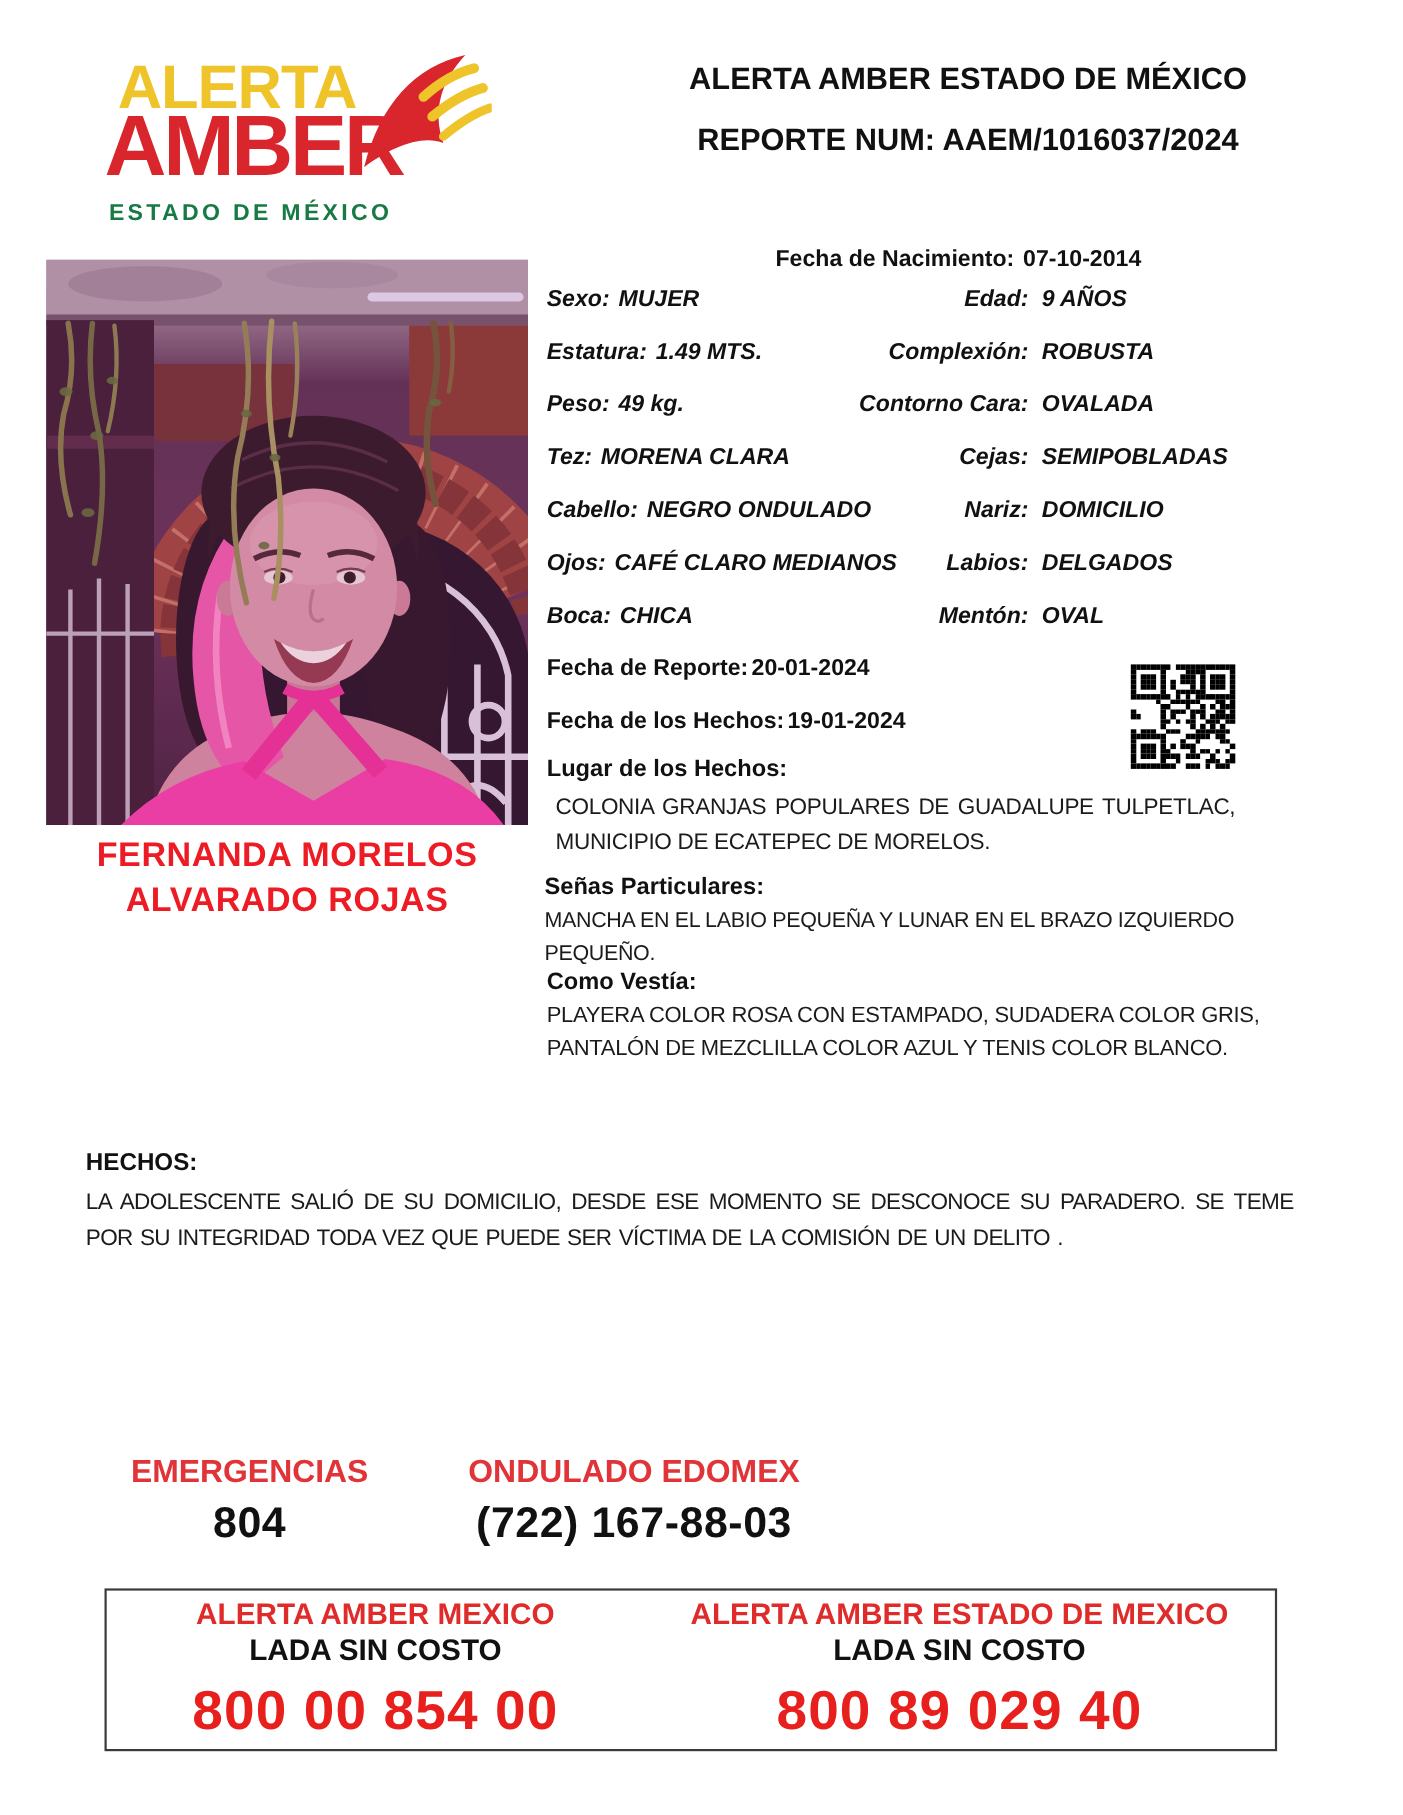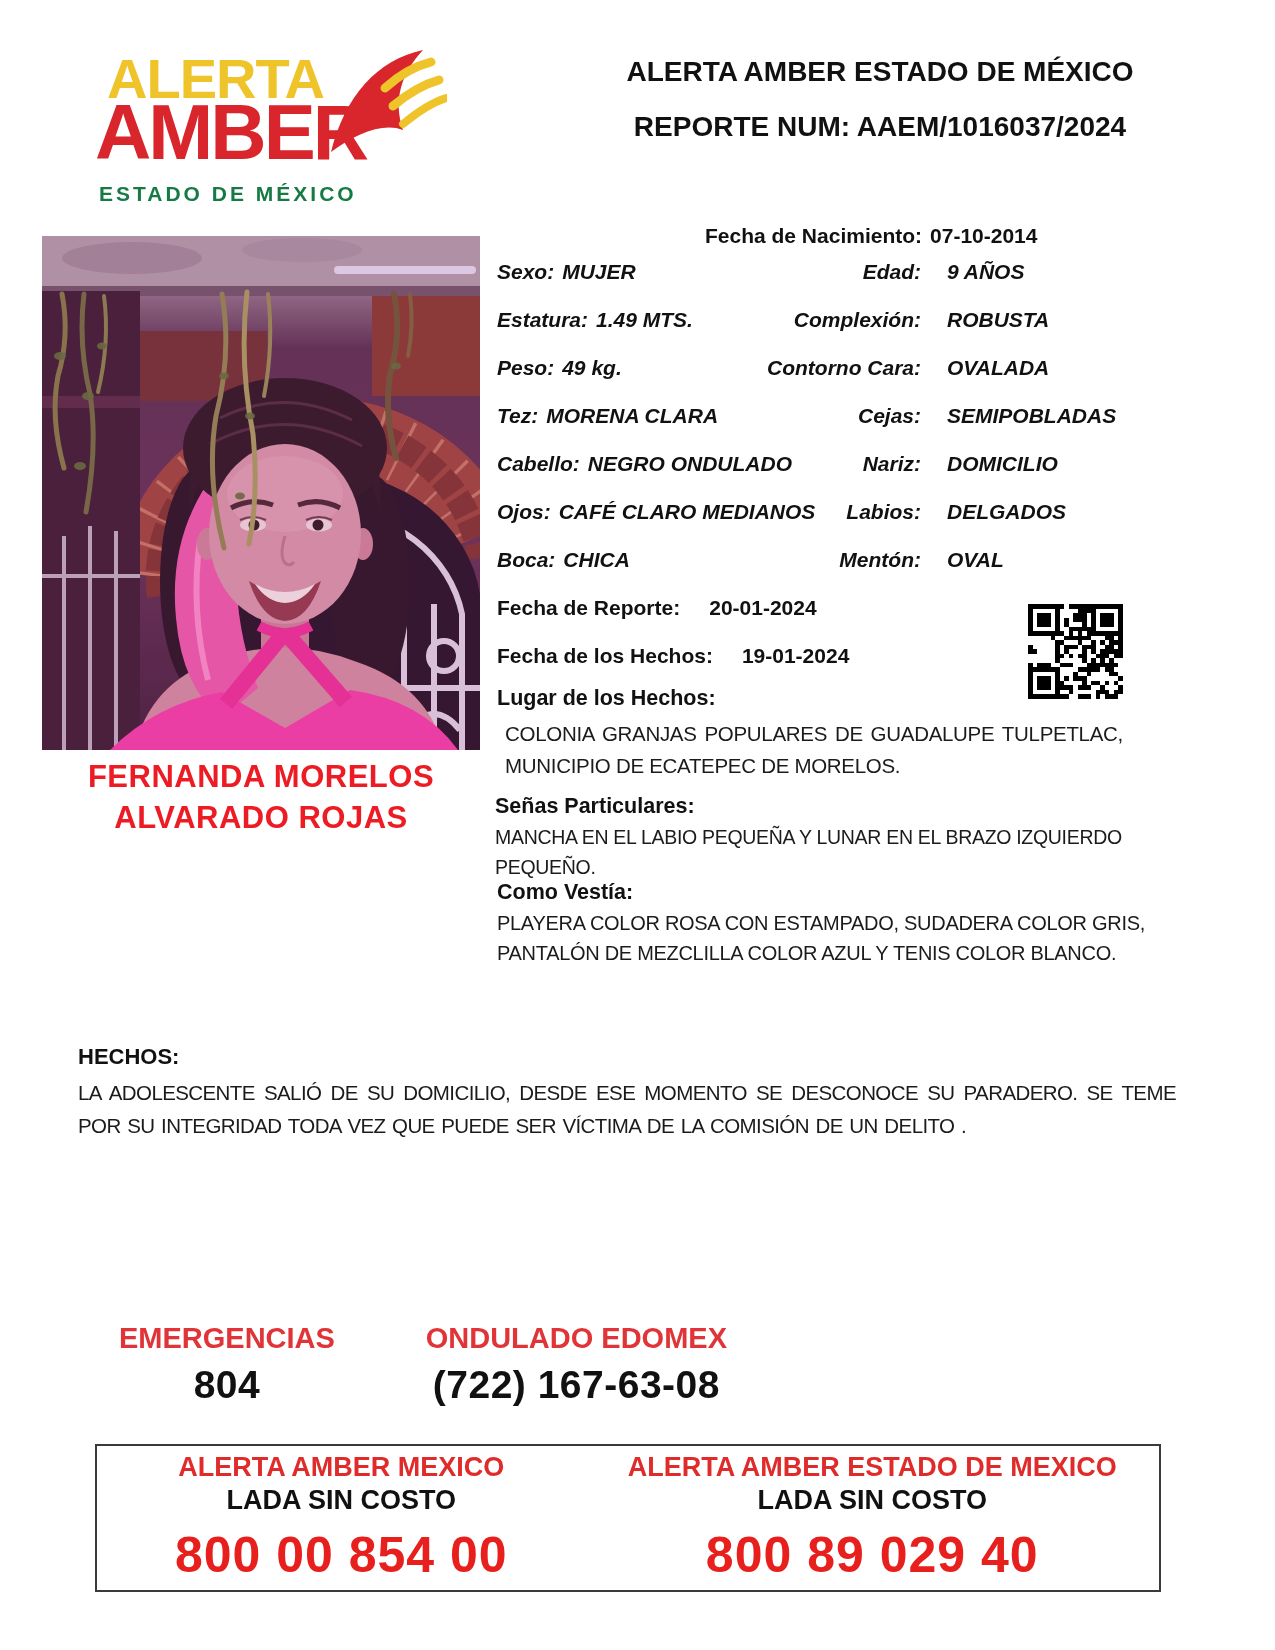"Edad:" .attr-rlabel { left: 236px -> 250px }
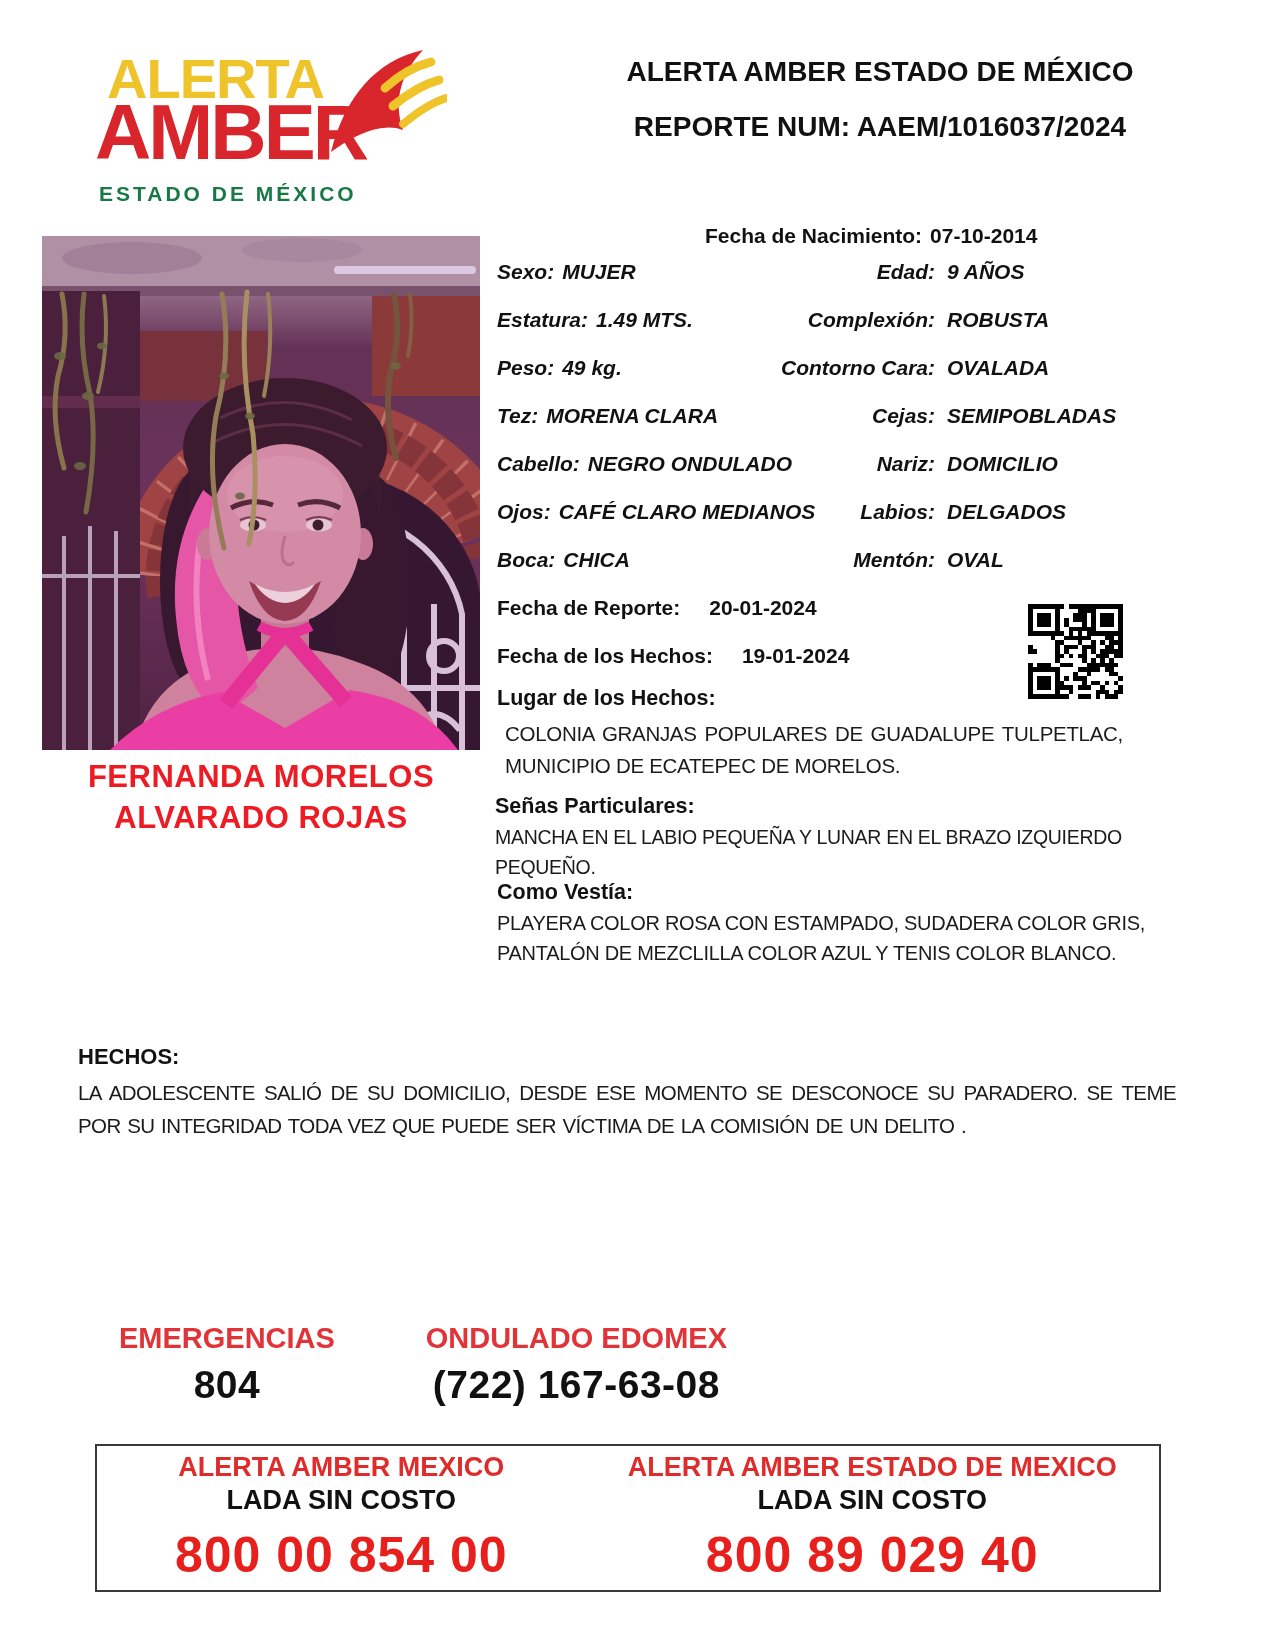"20-01-2024" .date-row .val { margin-left: 29px -> 3px }
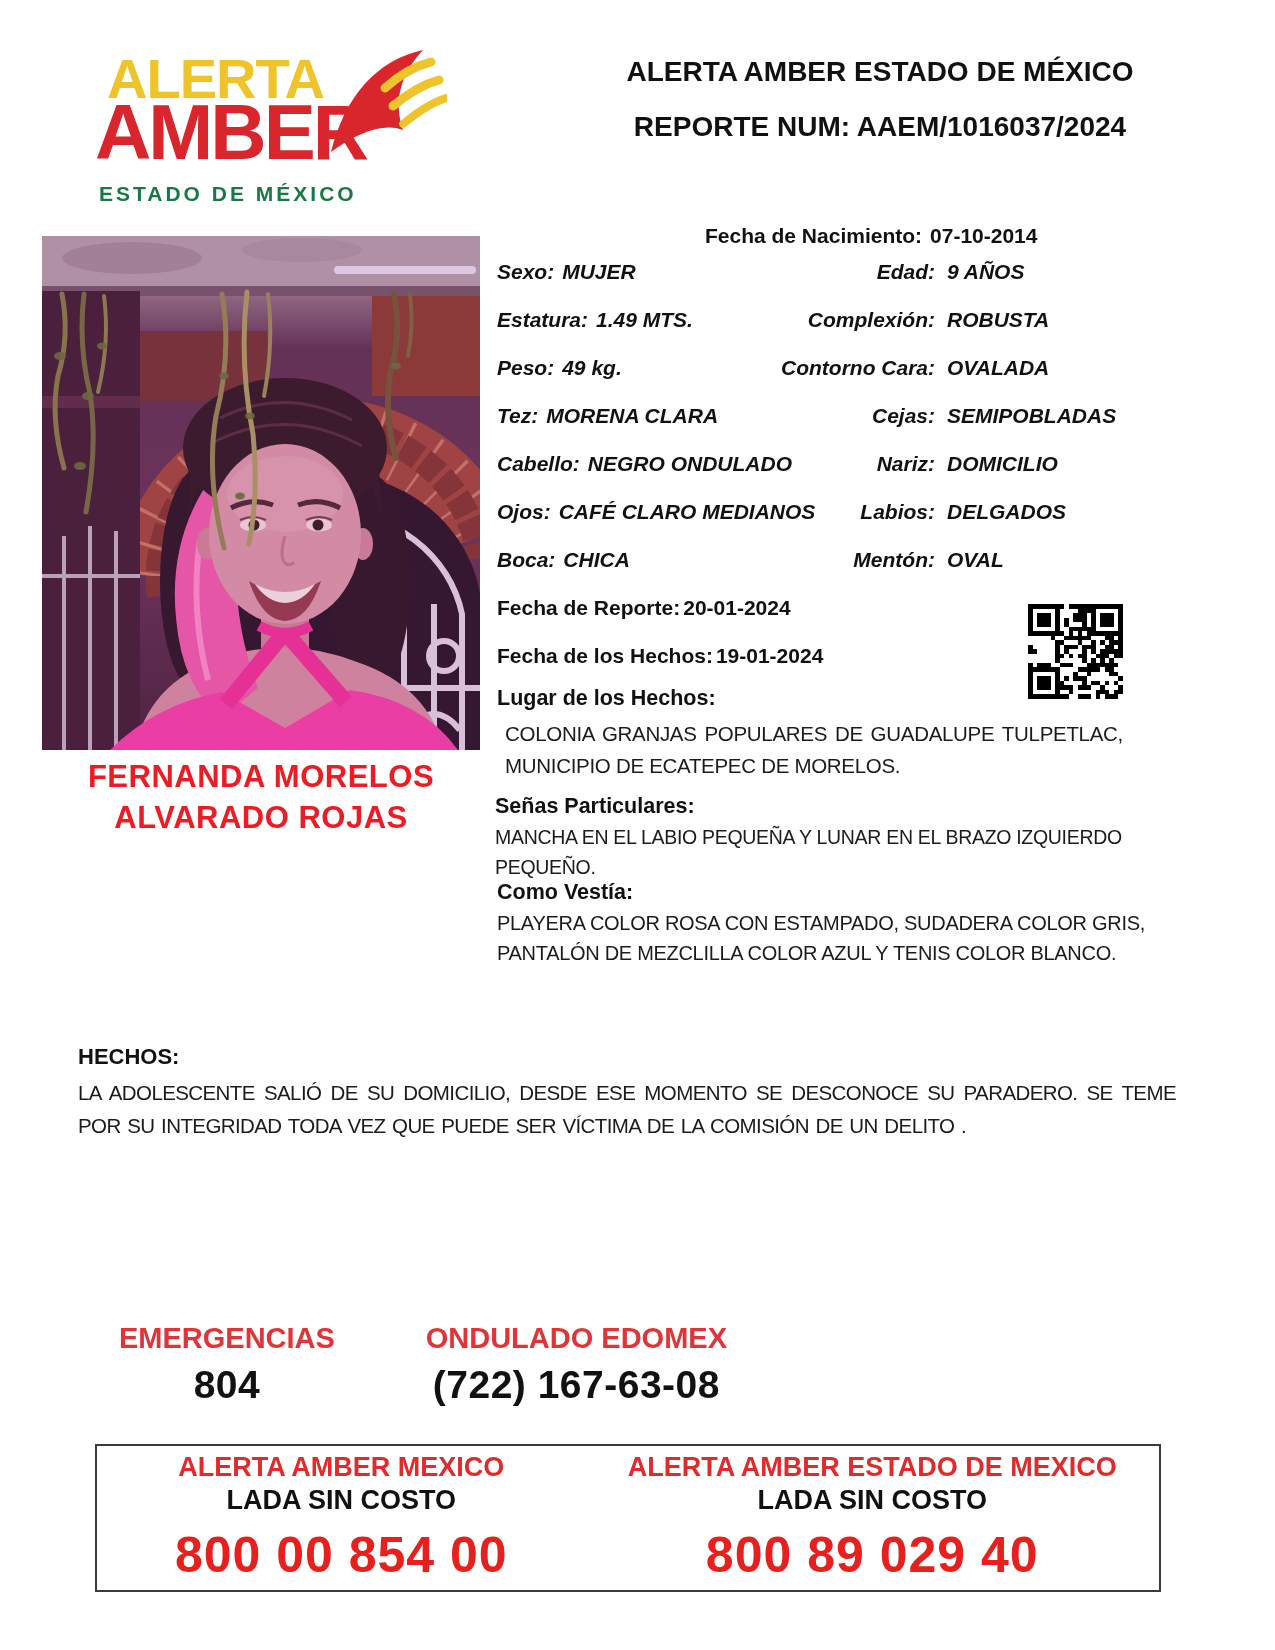"(722) 167-63-08" div.contact-number { text: 167-63-08 -> 167-88-03 }
